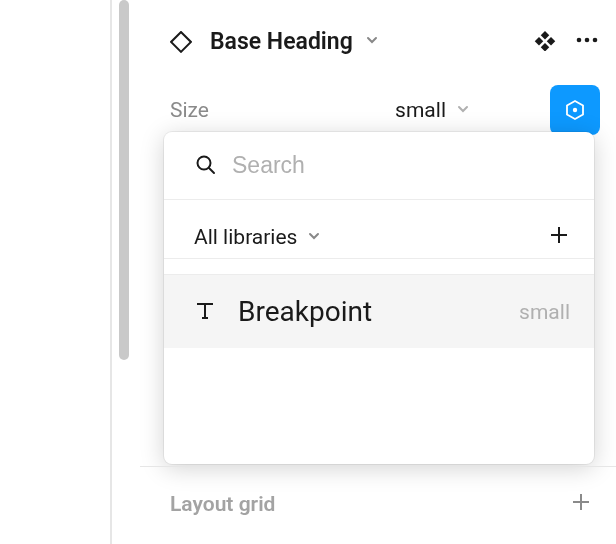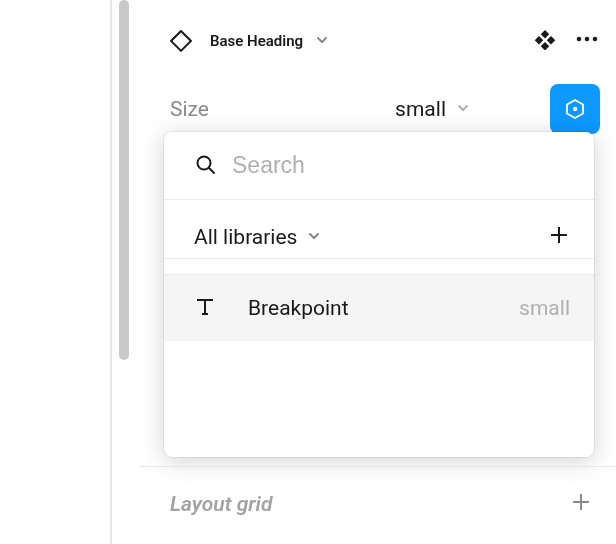"Base Heading" .header-title { font-size: 15px -> 23px }
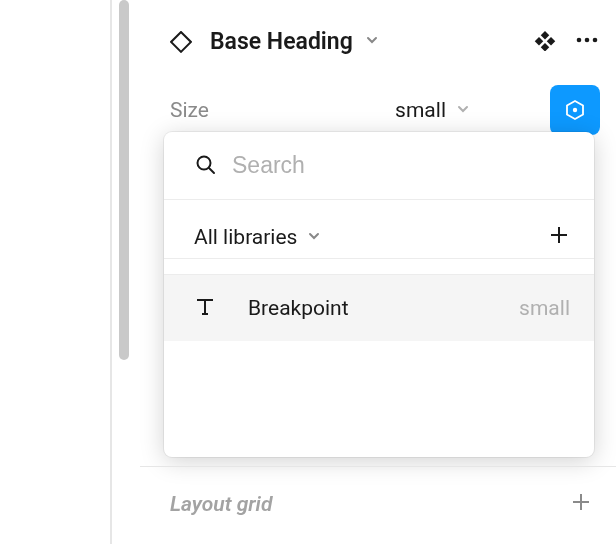"Breakpoint" .option-label { font-size: 21px -> 28px; margin-left: 32px -> 22px }
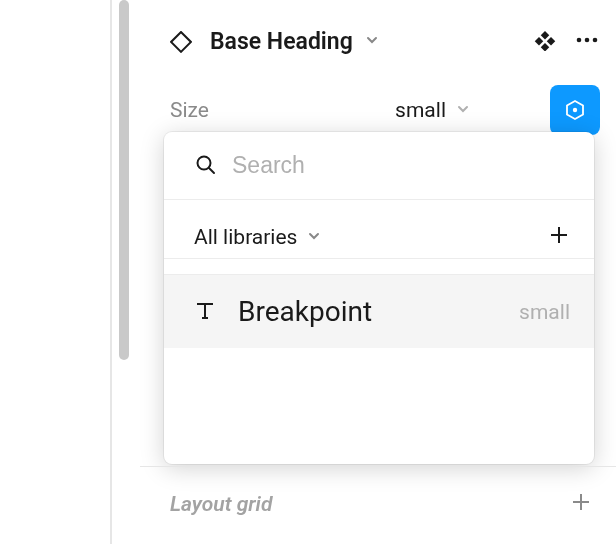"Layout grid" .layout-grid-row { font-style: italic -> none }
